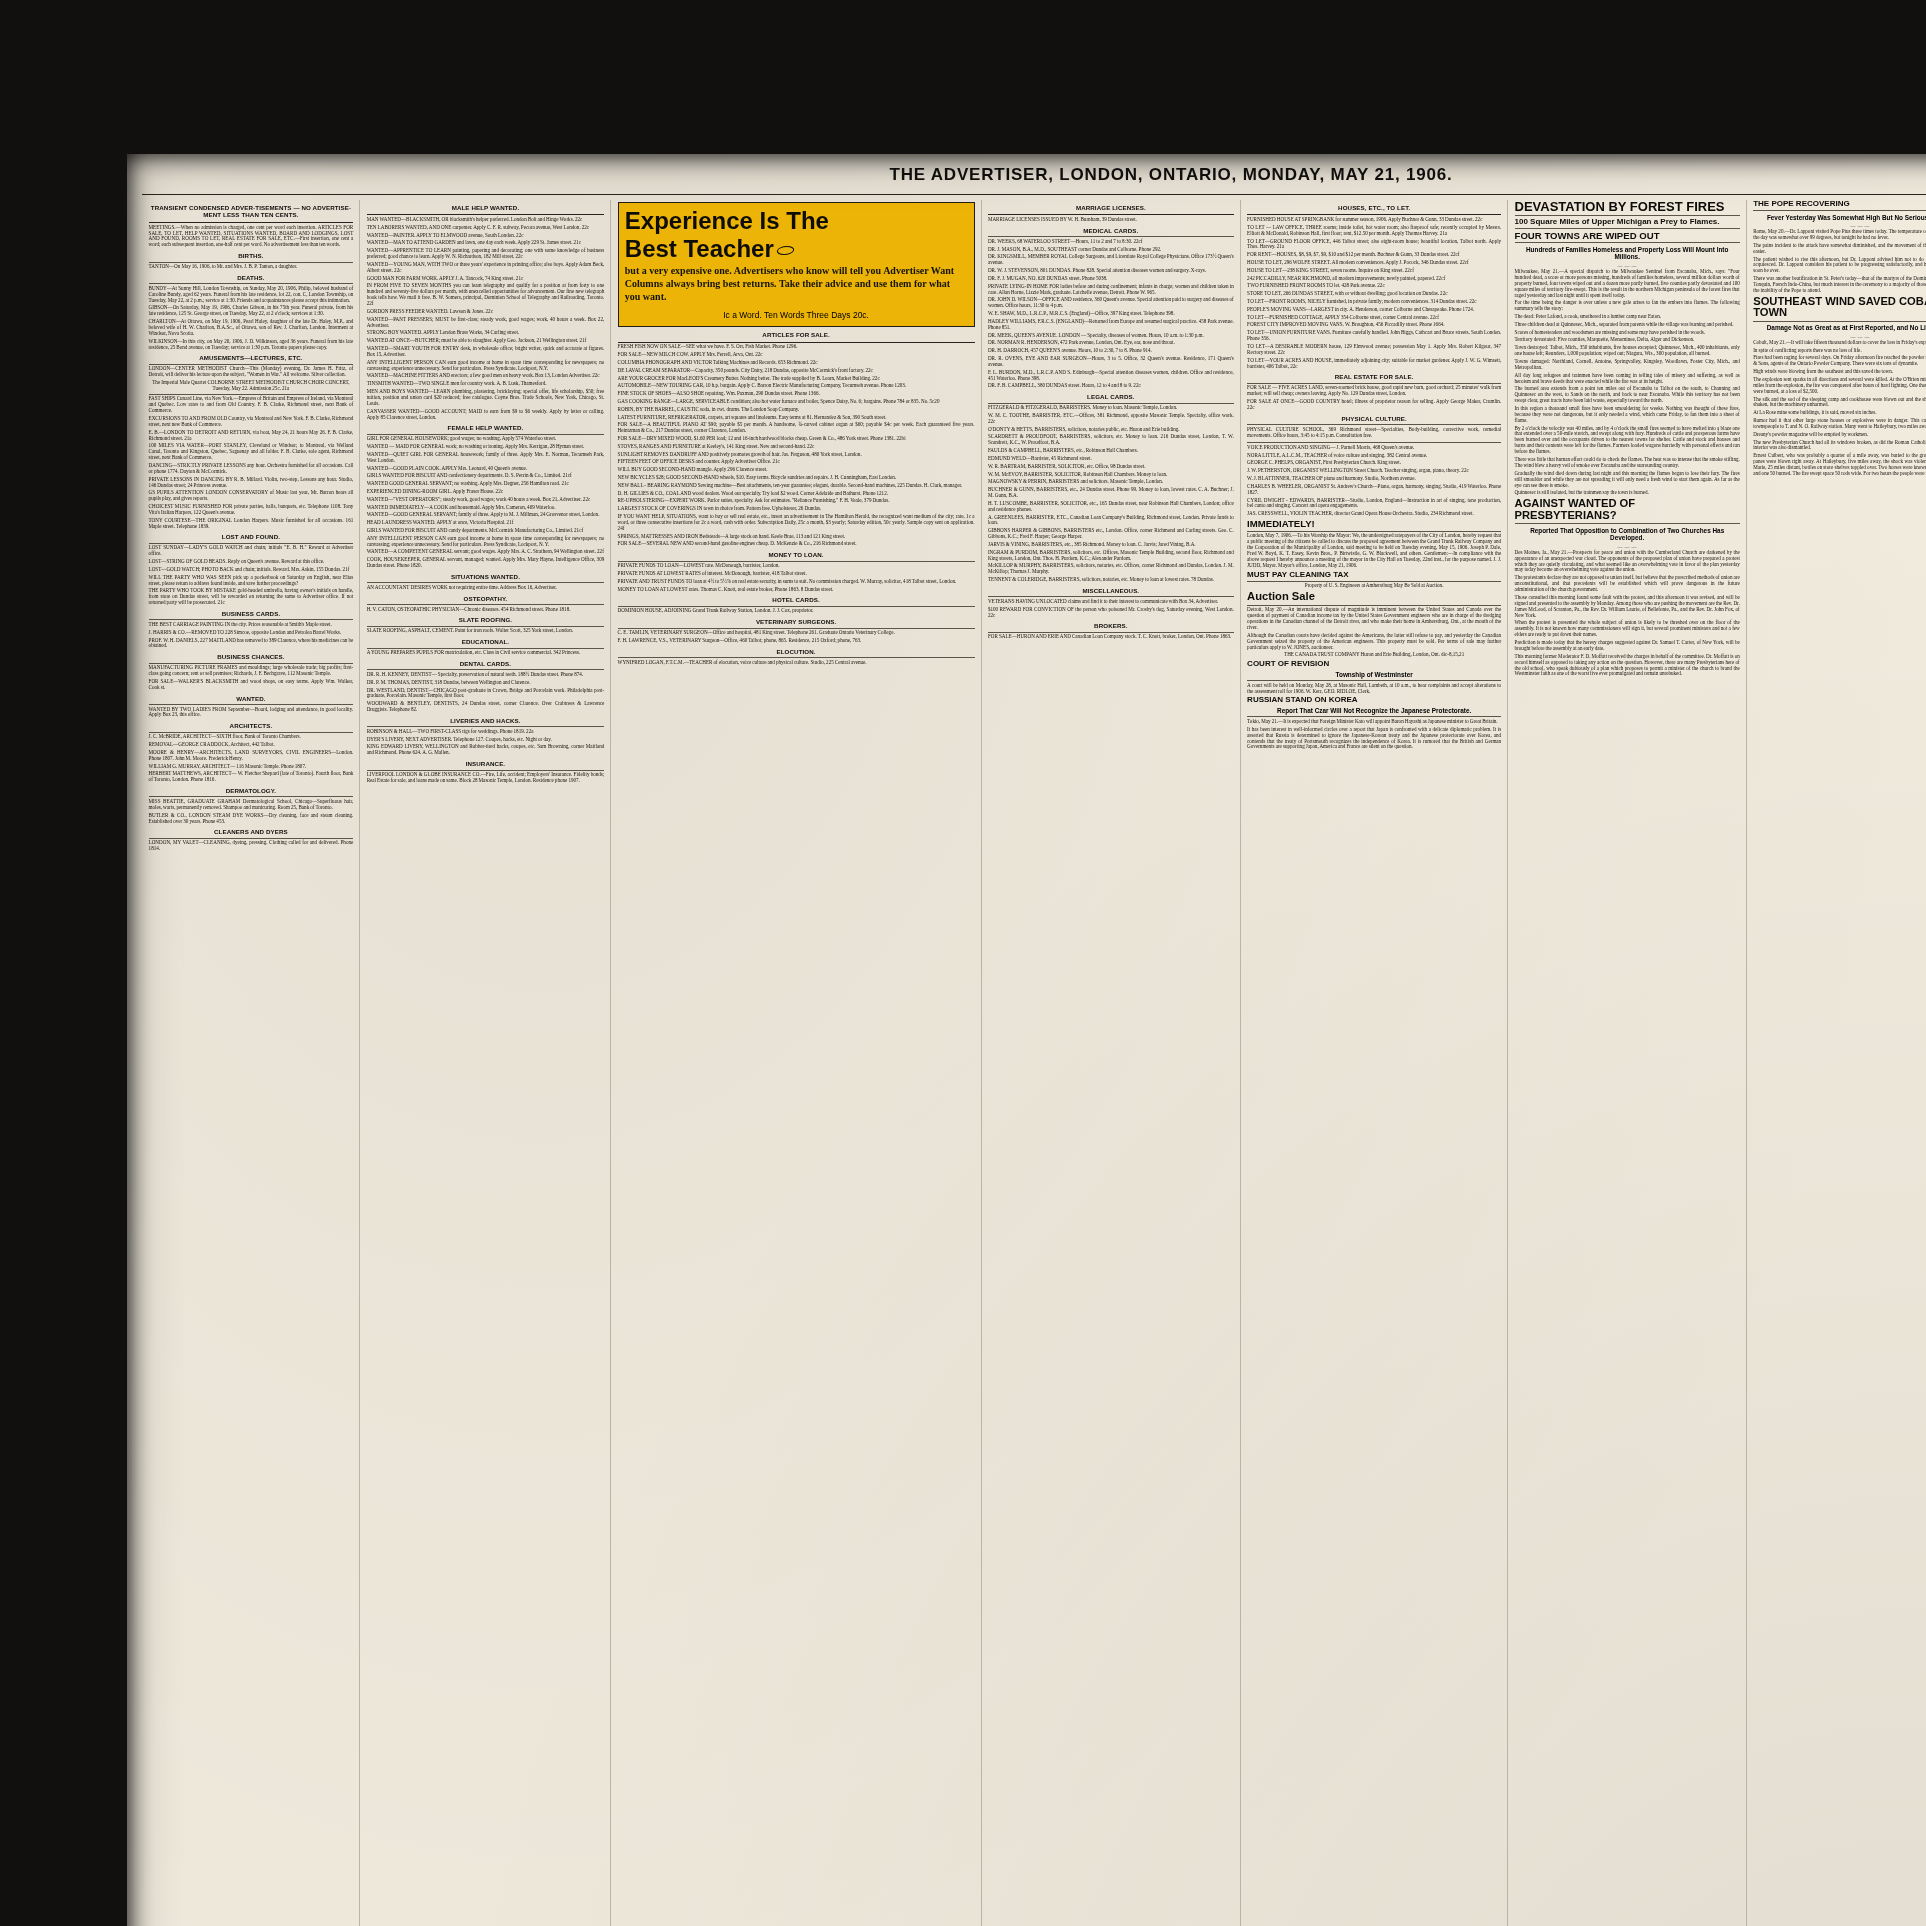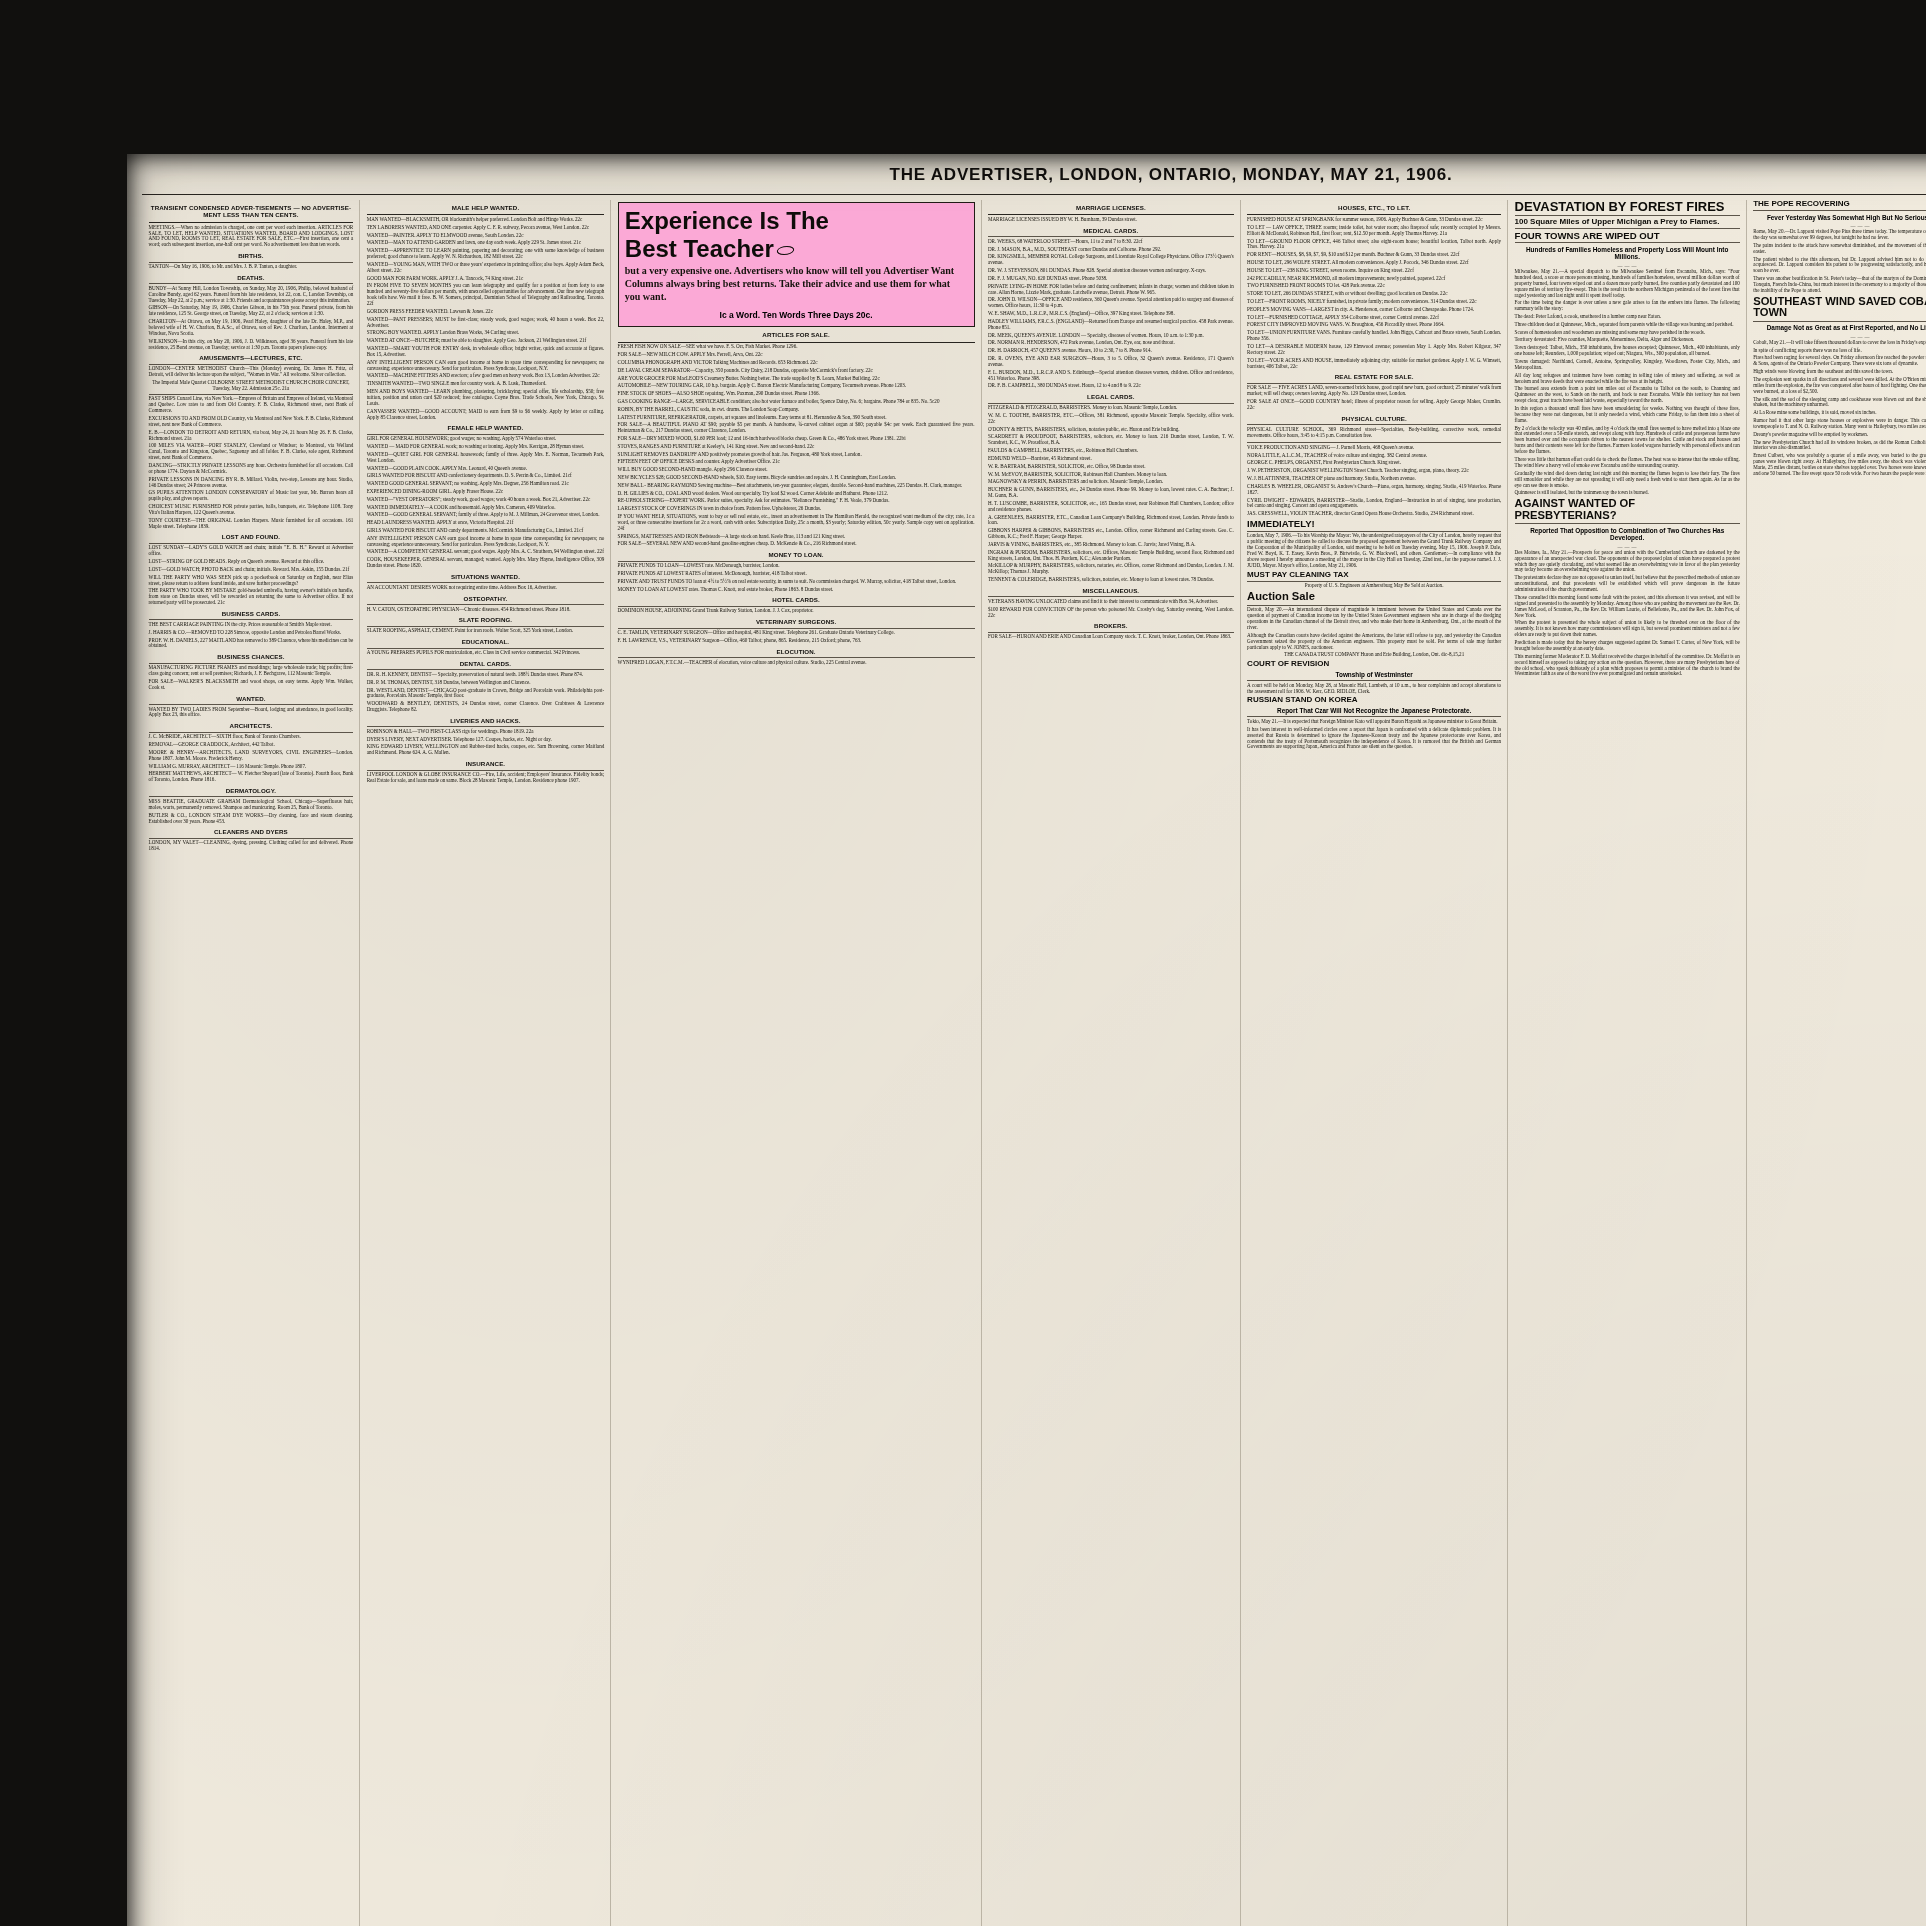"Experience Is The" .adbox { background: #f9a8d4 -> #eab308 }
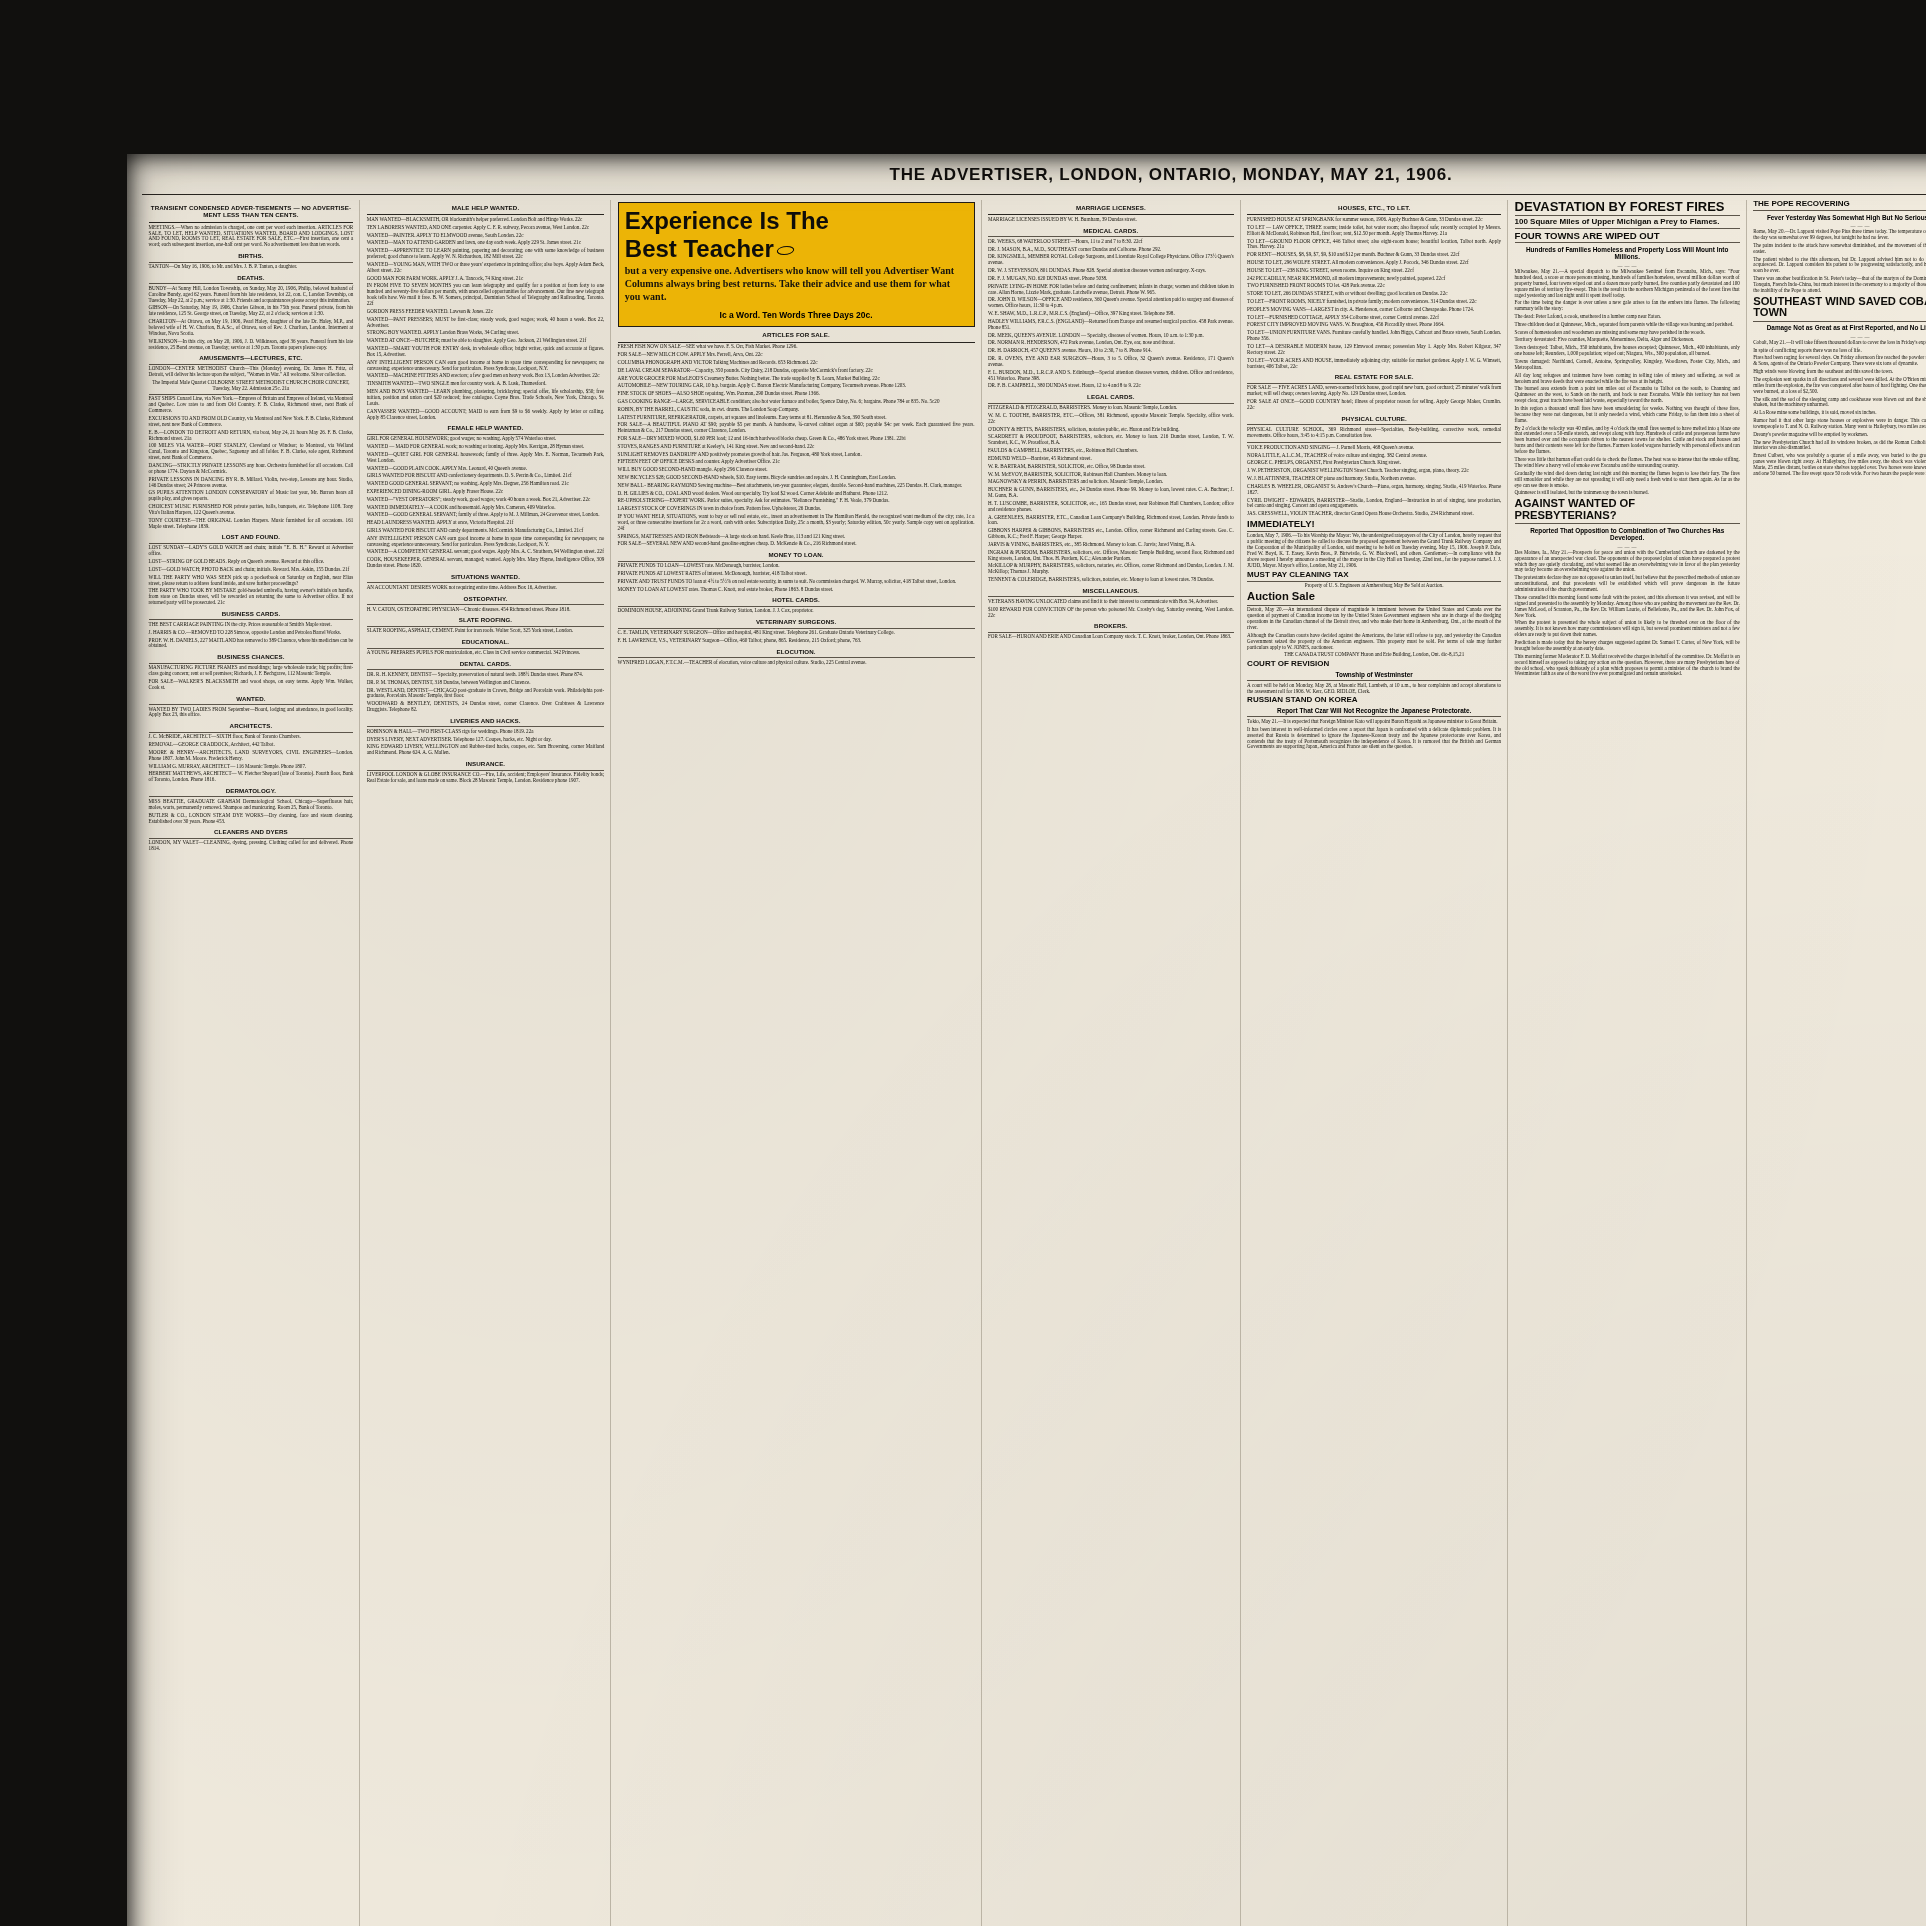"Ic a Word. Ten Words" .adbox .foot { font-weight: bold -> normal }
